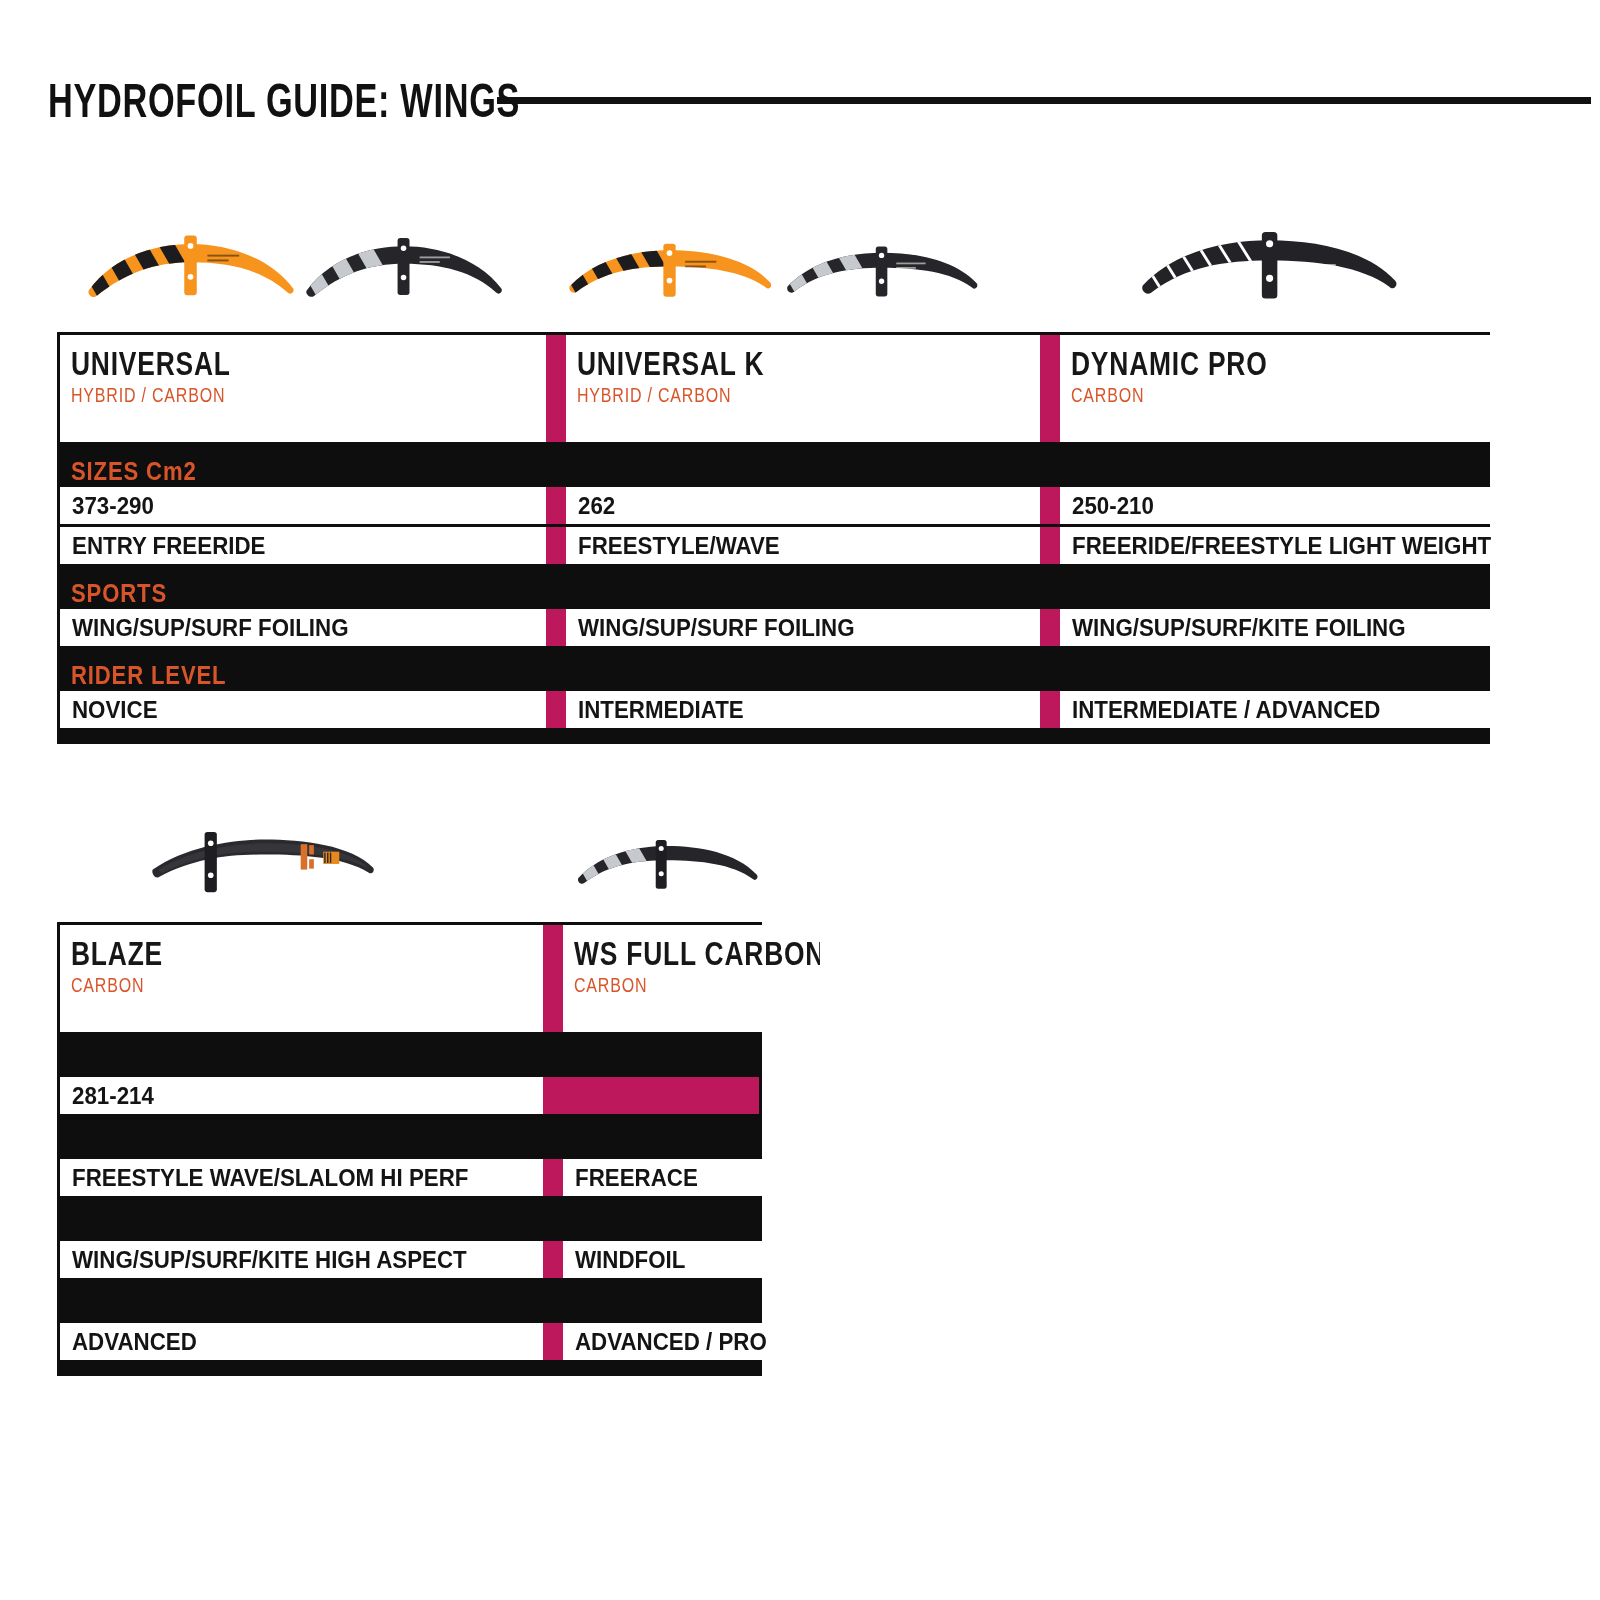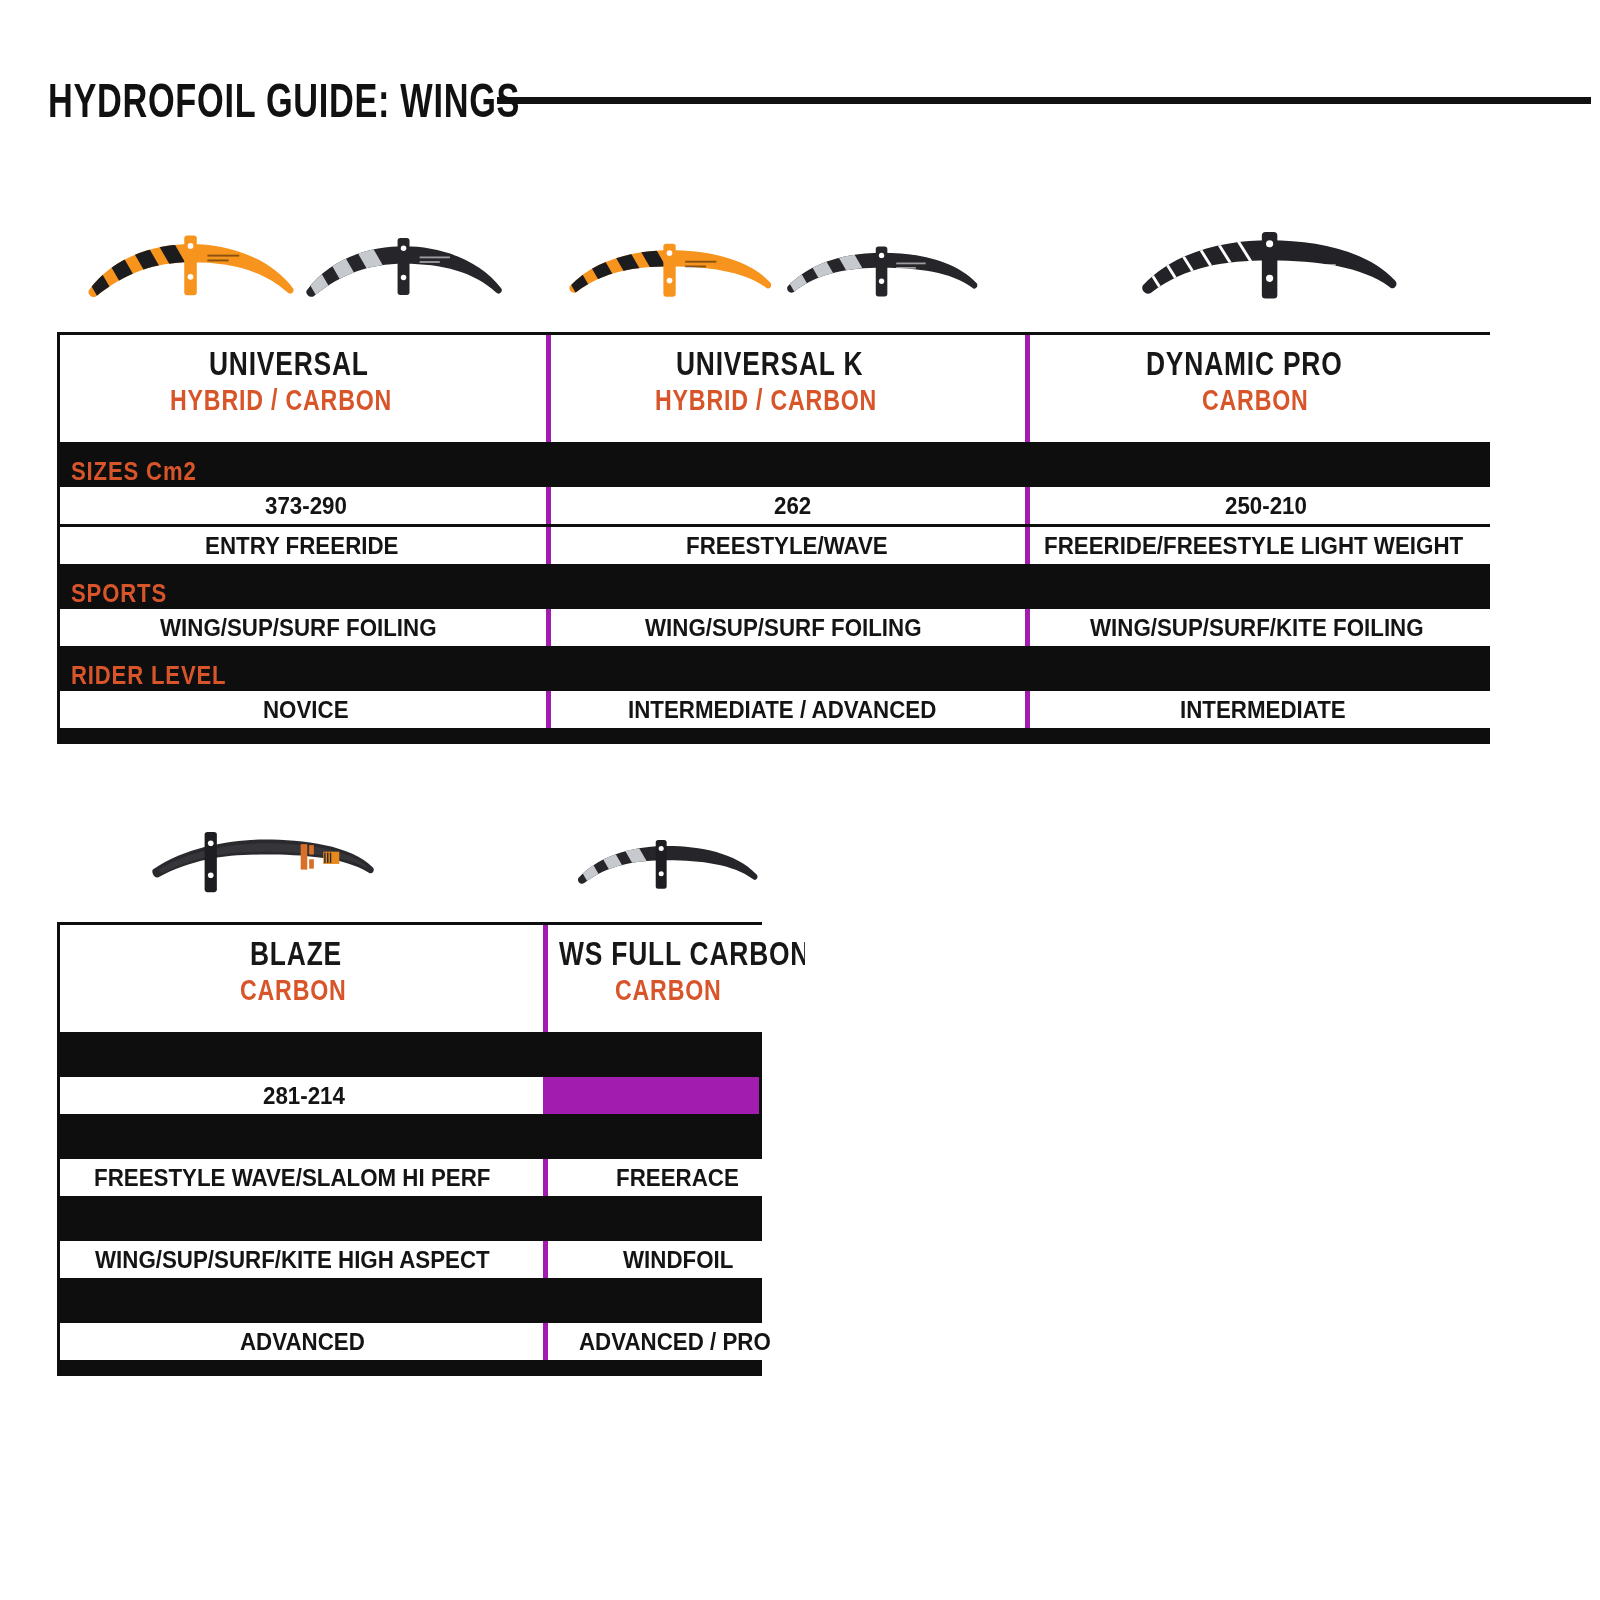"UNIVERSAL" .row { background: #a21caf -> #be185d; column-gap: 5px -> 20px; text-align: center -> none }
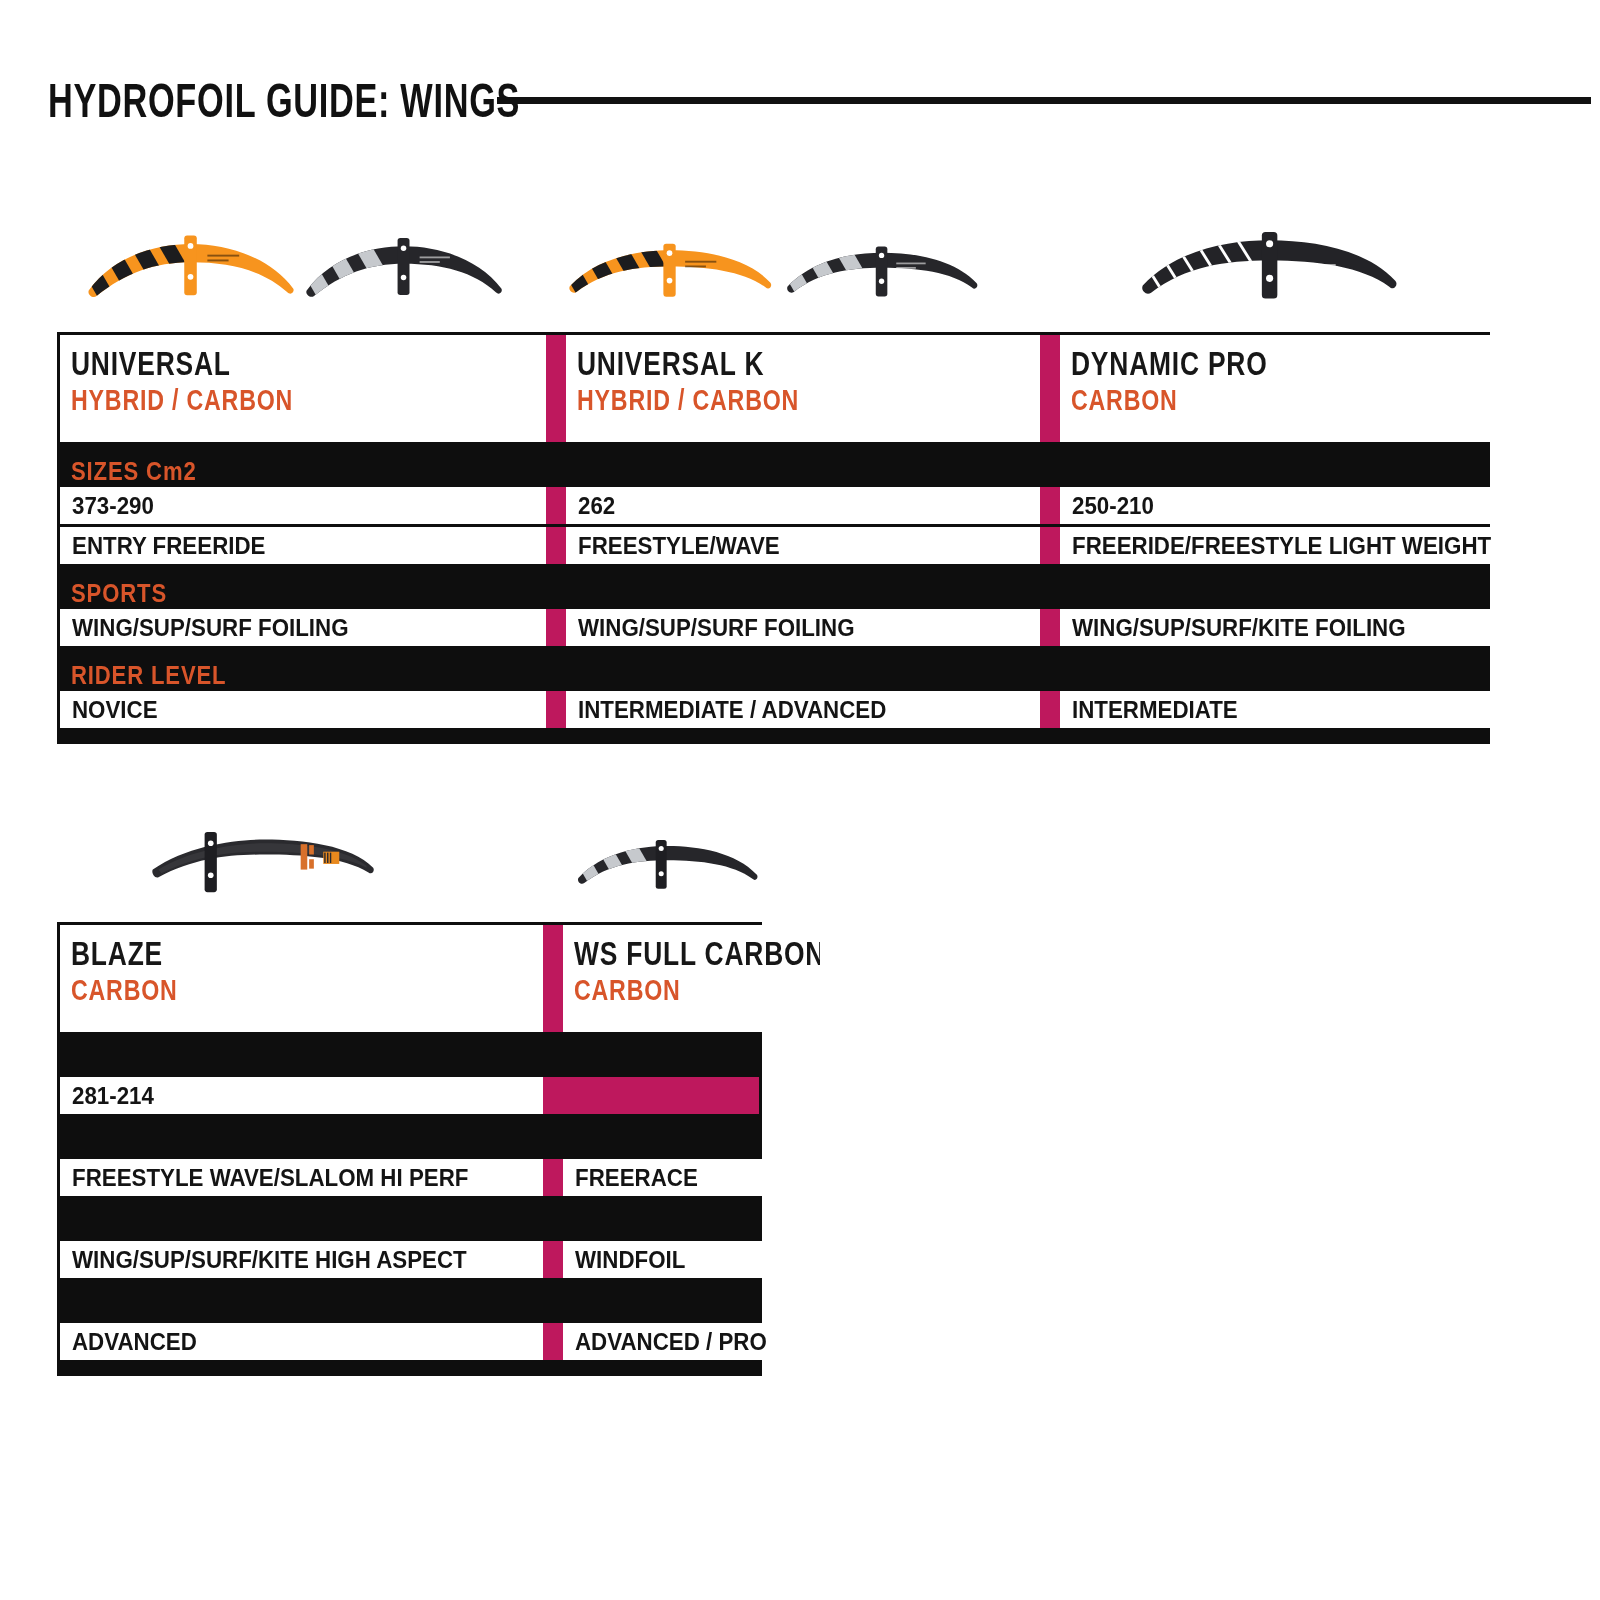"HYBRID / CARBON" .psub { font-size: 29px -> 20px; font-weight: bold -> normal }
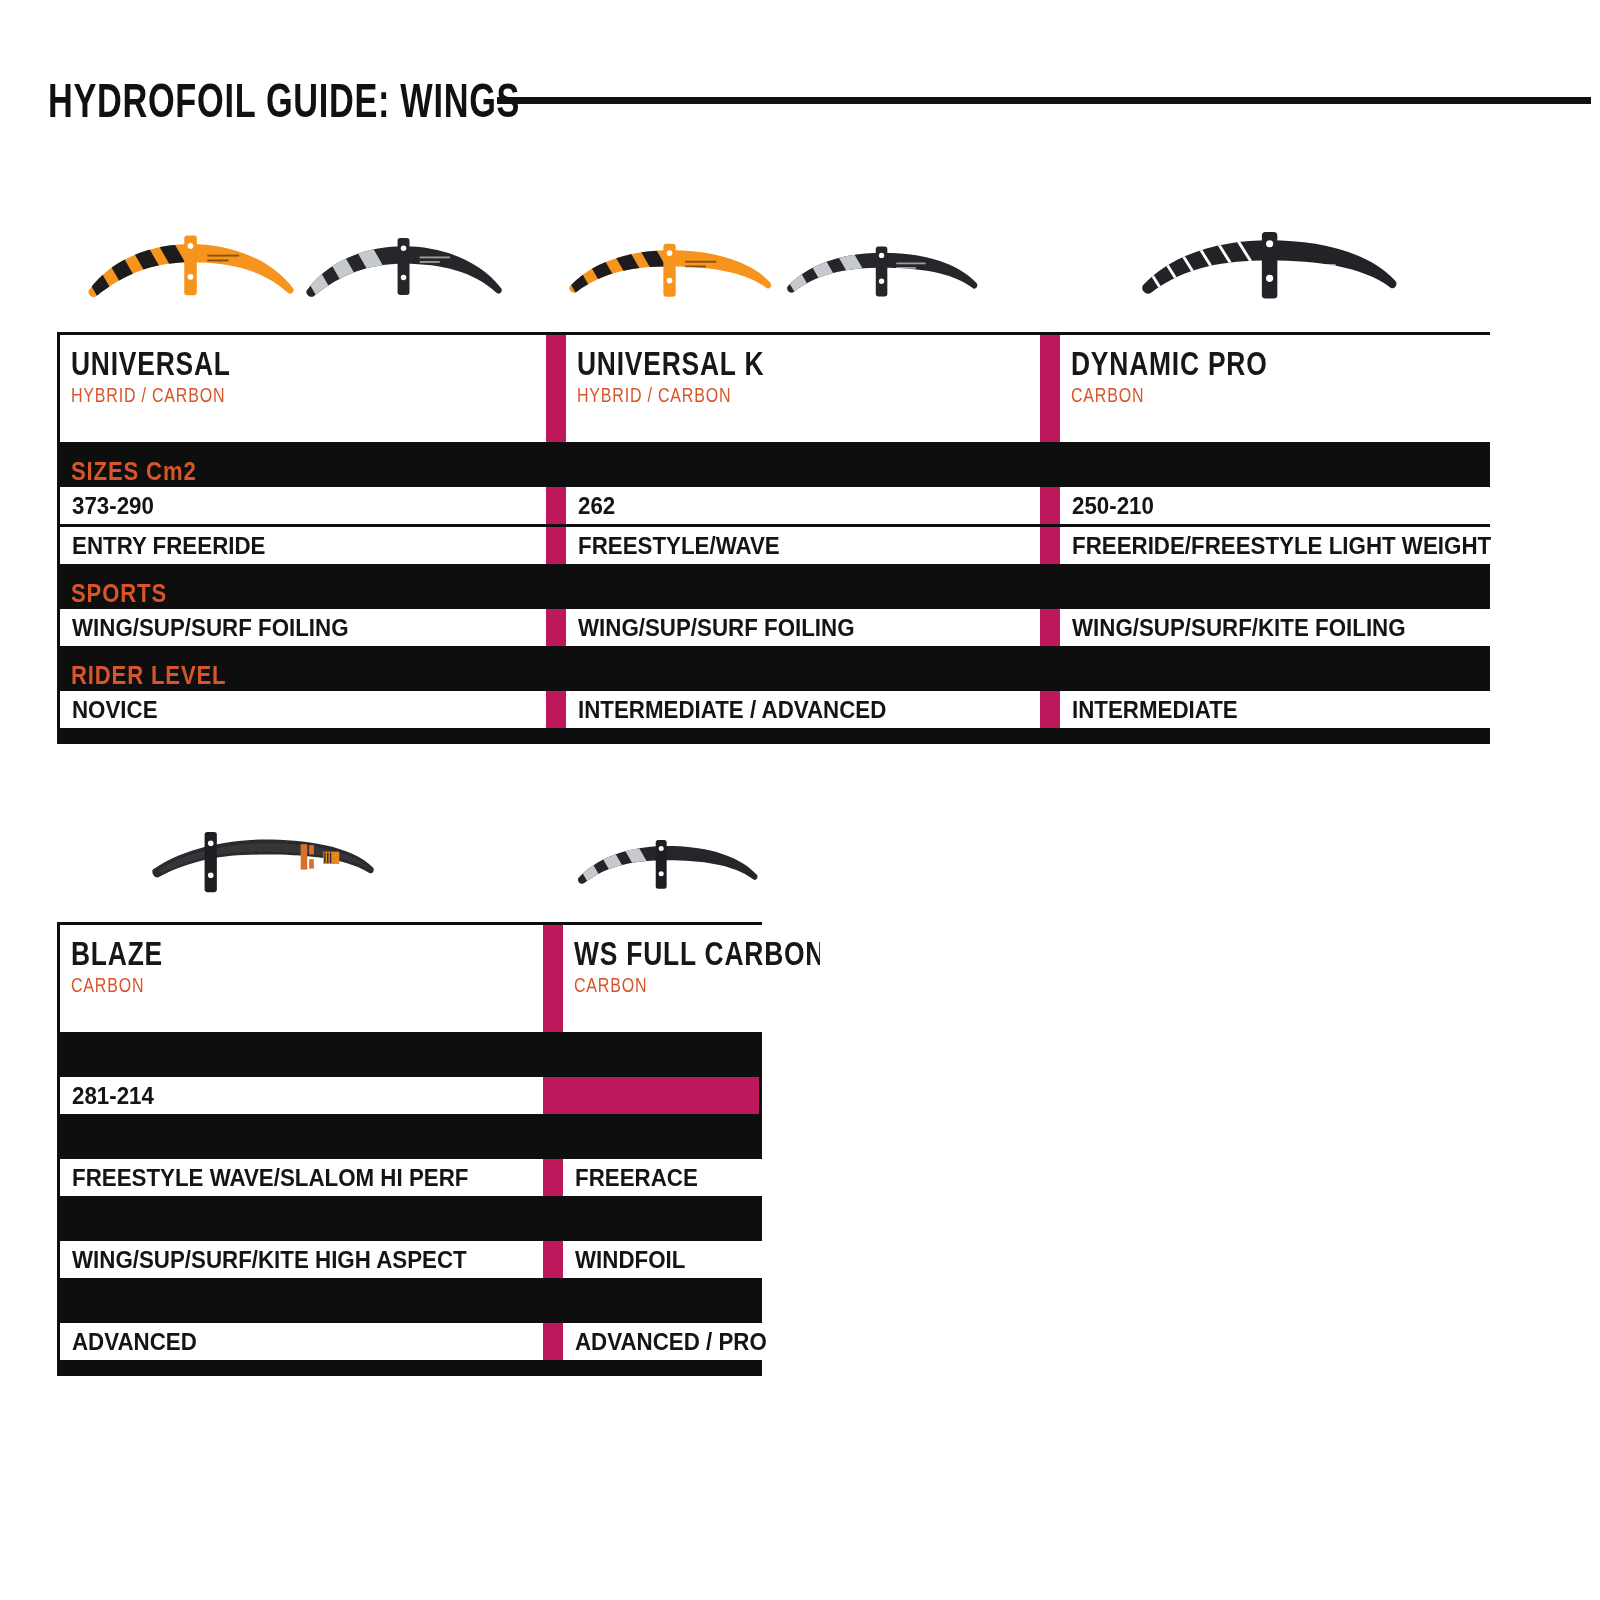"INTERMEDIATE / ADVANCED" div.cell { order: before "INTERMEDIATE" -> after "INTERMEDIATE" }
